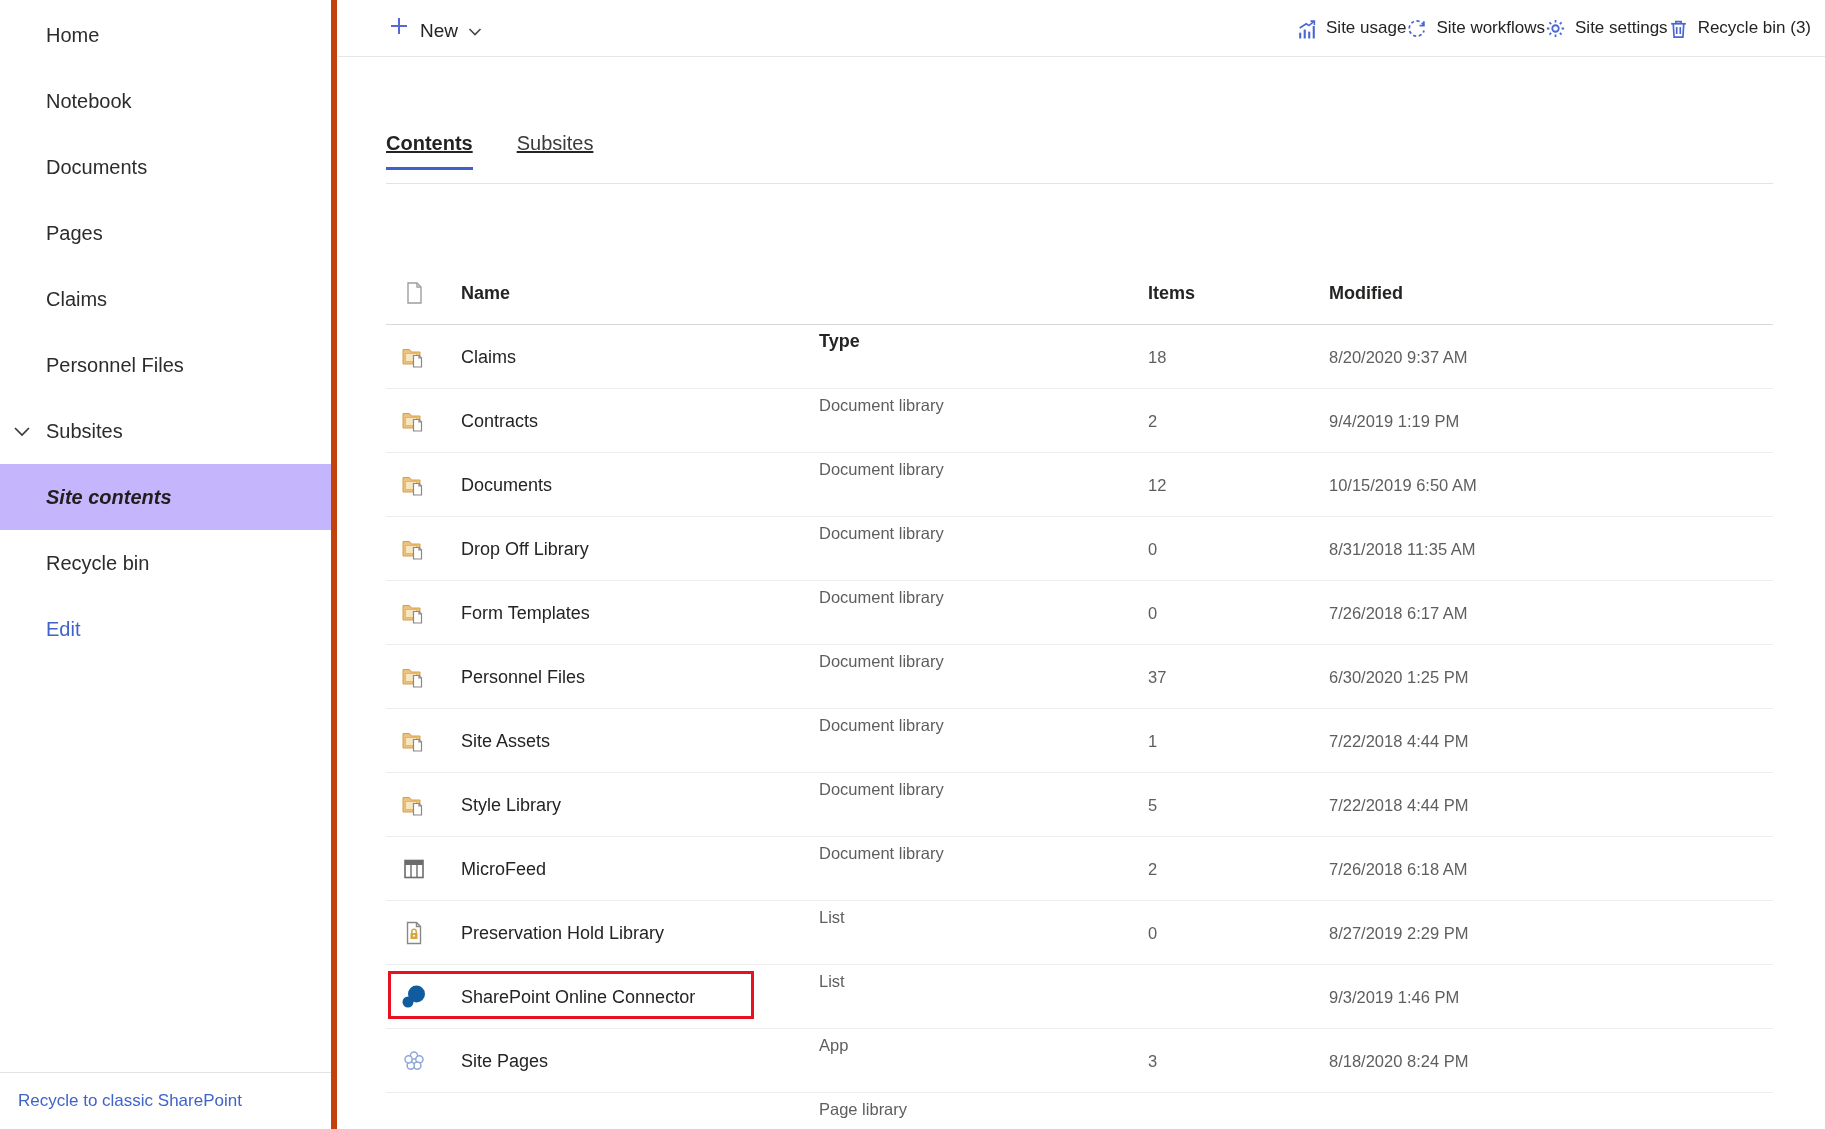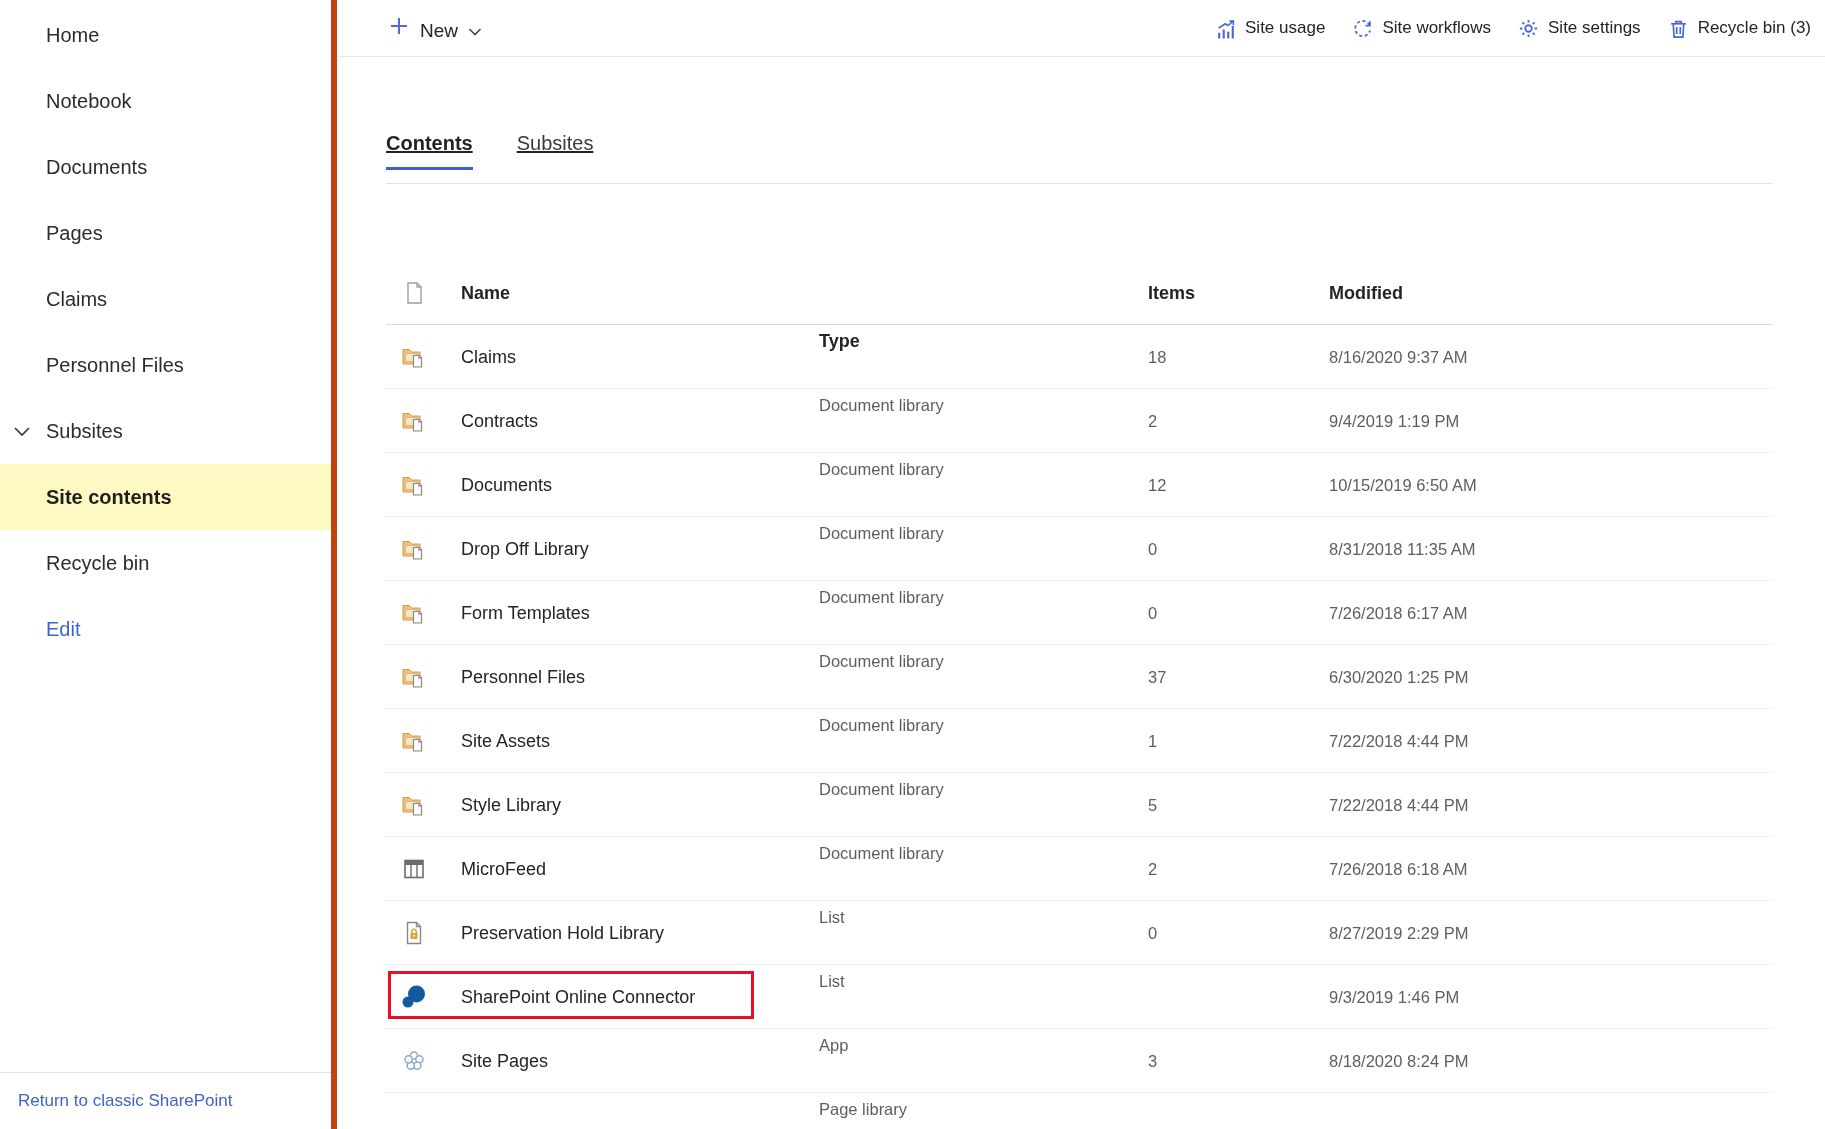"Site usage" .cb-actions { gap: 27px -> none }
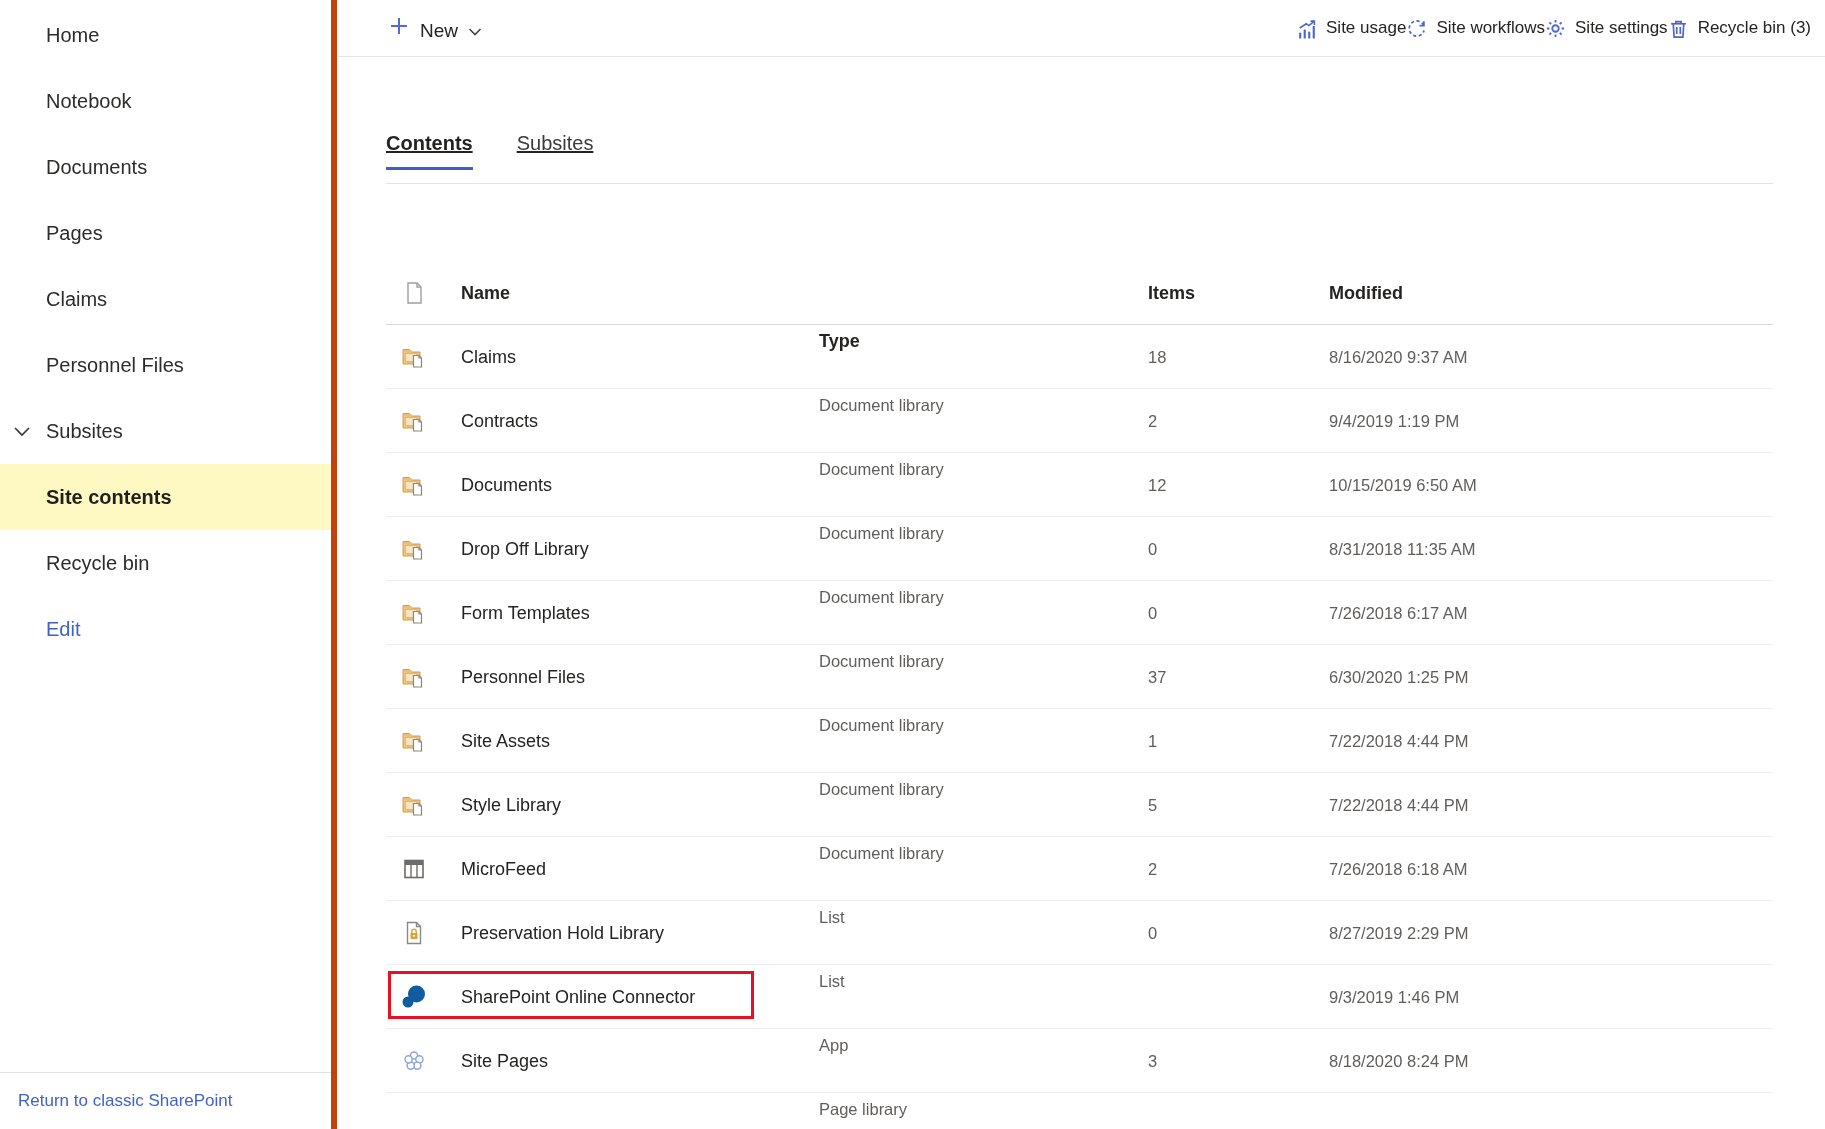"8/16/2020 9:37 AM" span.cel { text: 8/16/2020 -> 8/20/2020 }
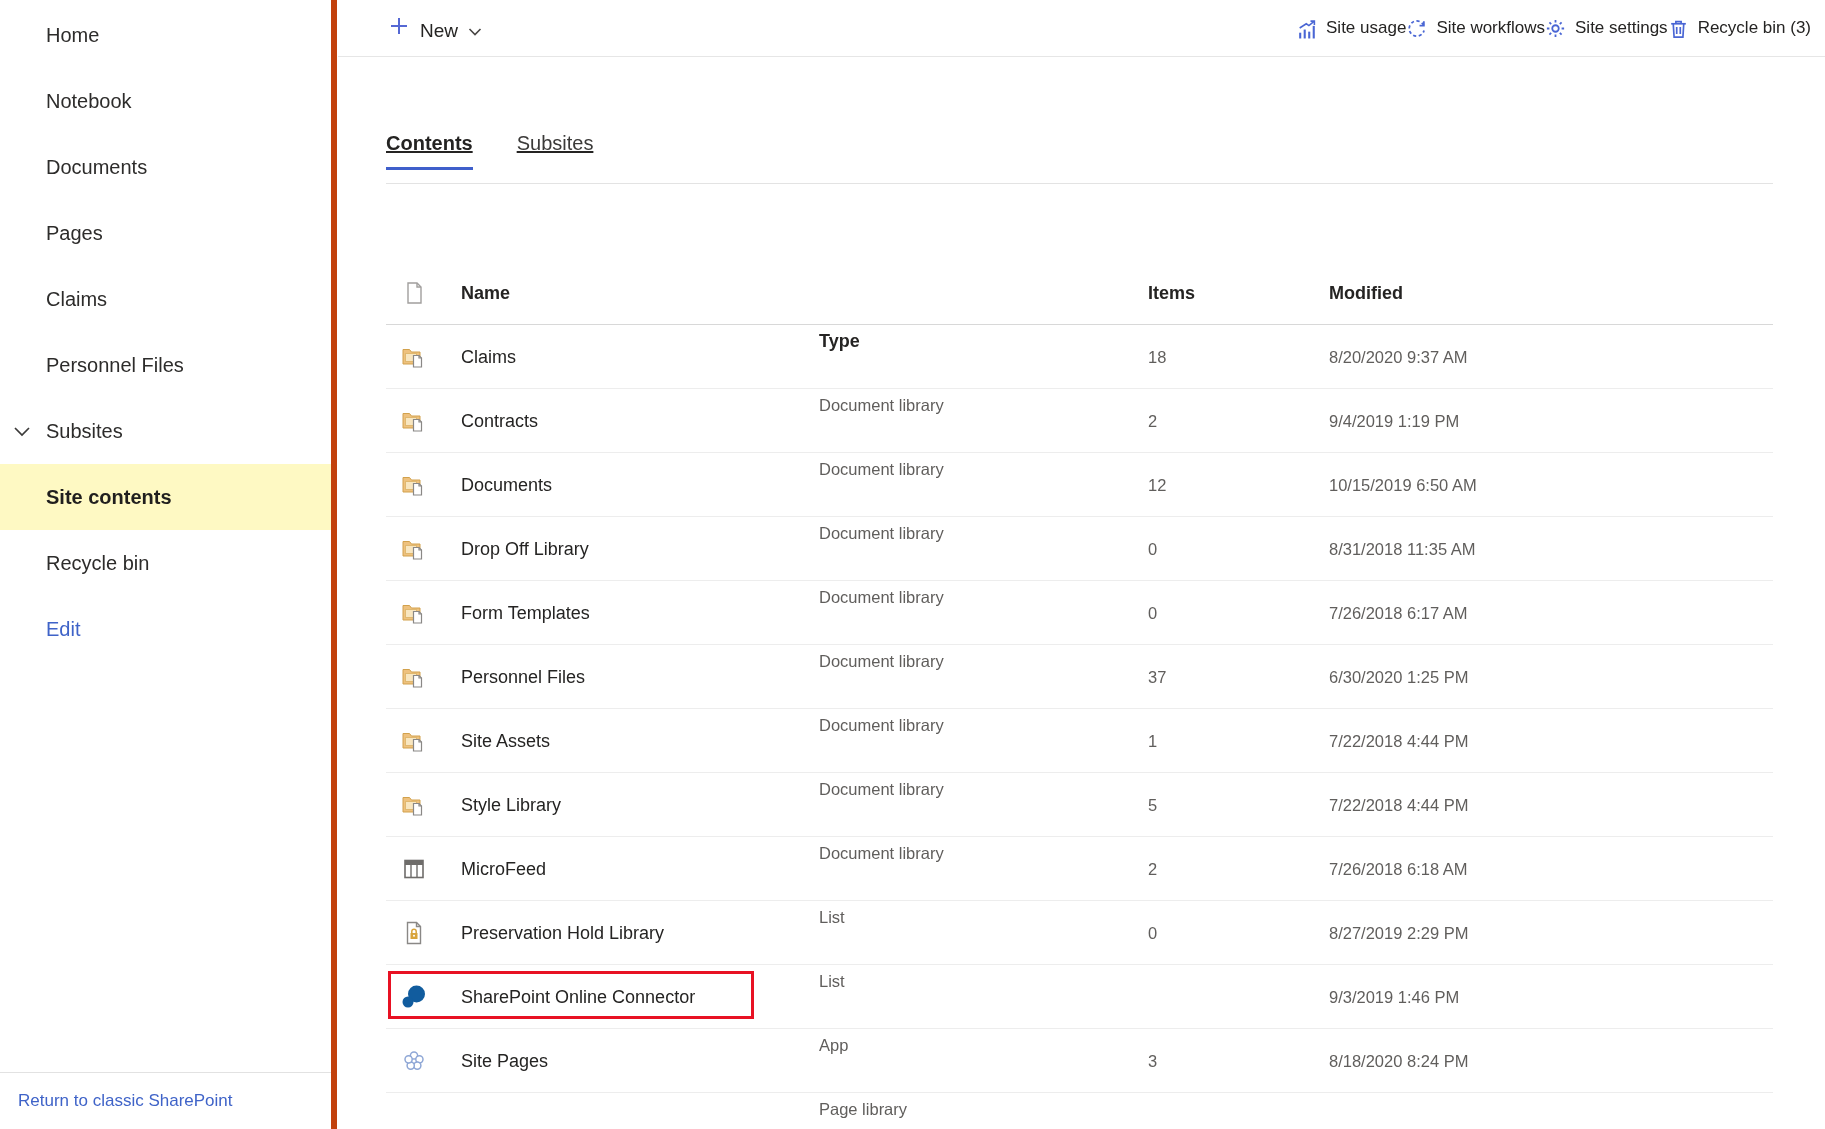"Site contents" .nav-item.selected { background: #fef9c3 -> #c4b5fd; font-style: none -> italic }
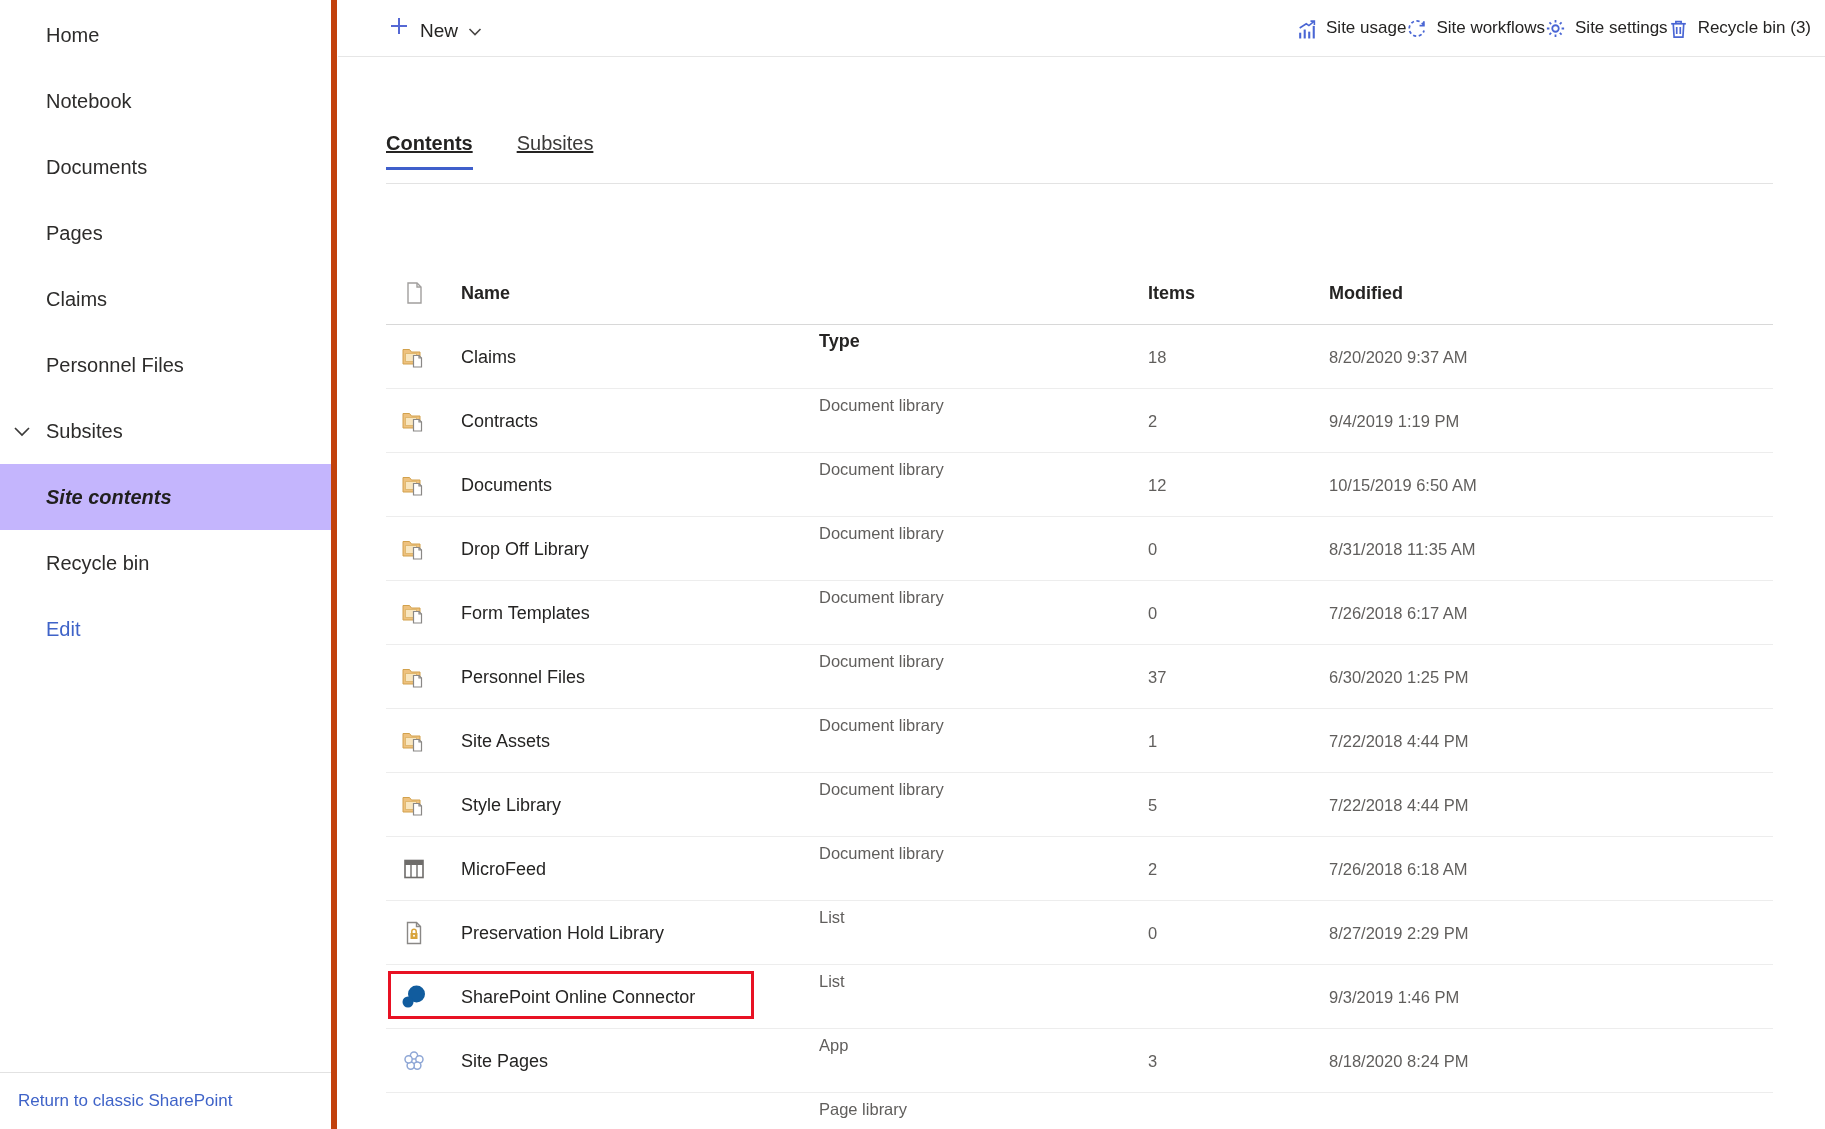"Return to classic SharePoint" span.return-link { text: Return -> Recycle }
